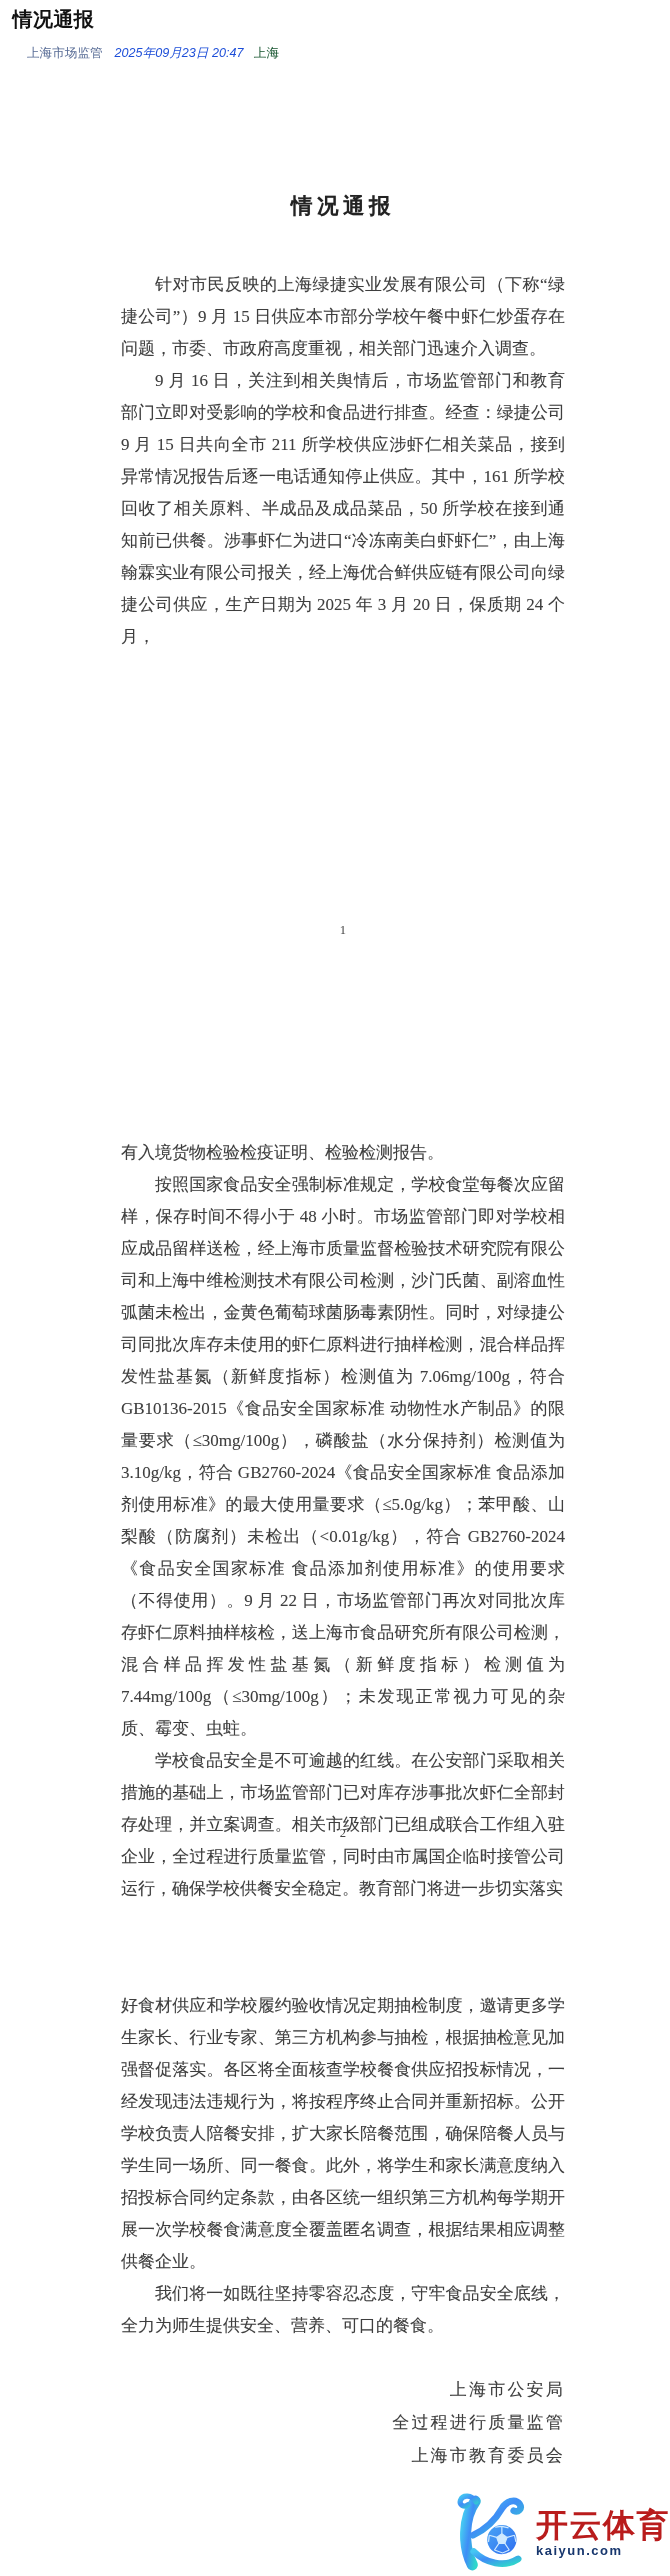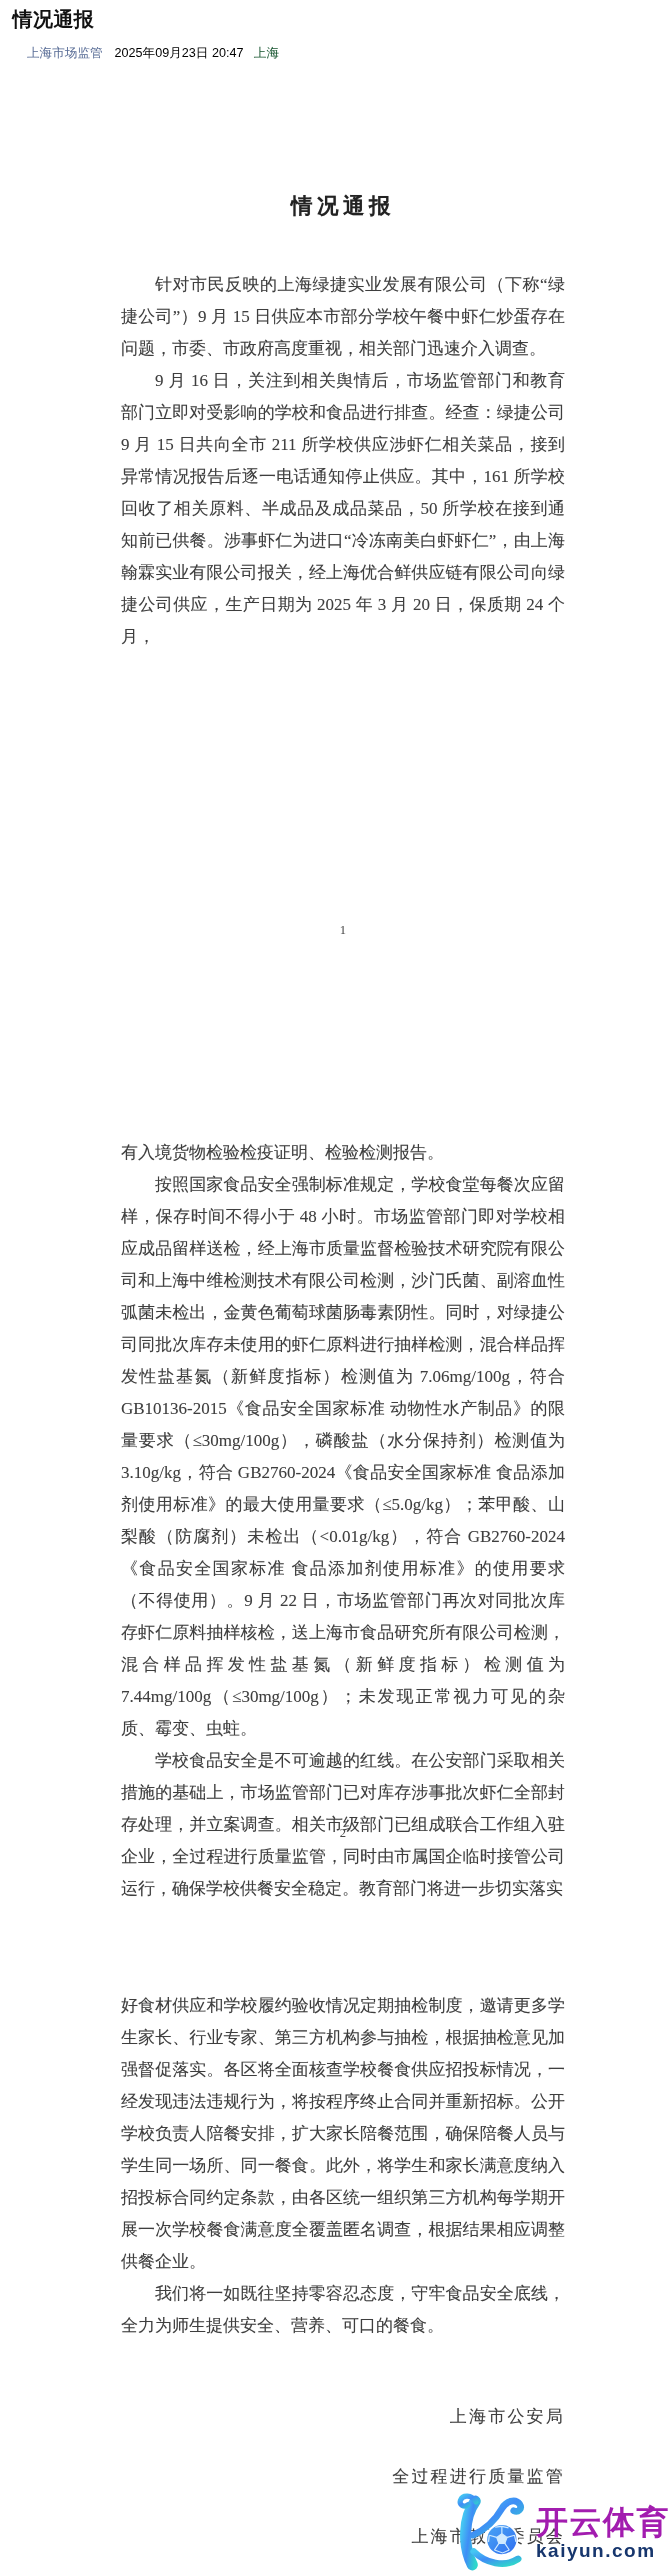"2025年09月23日 20:47" .byline .datetime { color: #000000 -> #1d4ed8; font-style: none -> italic }
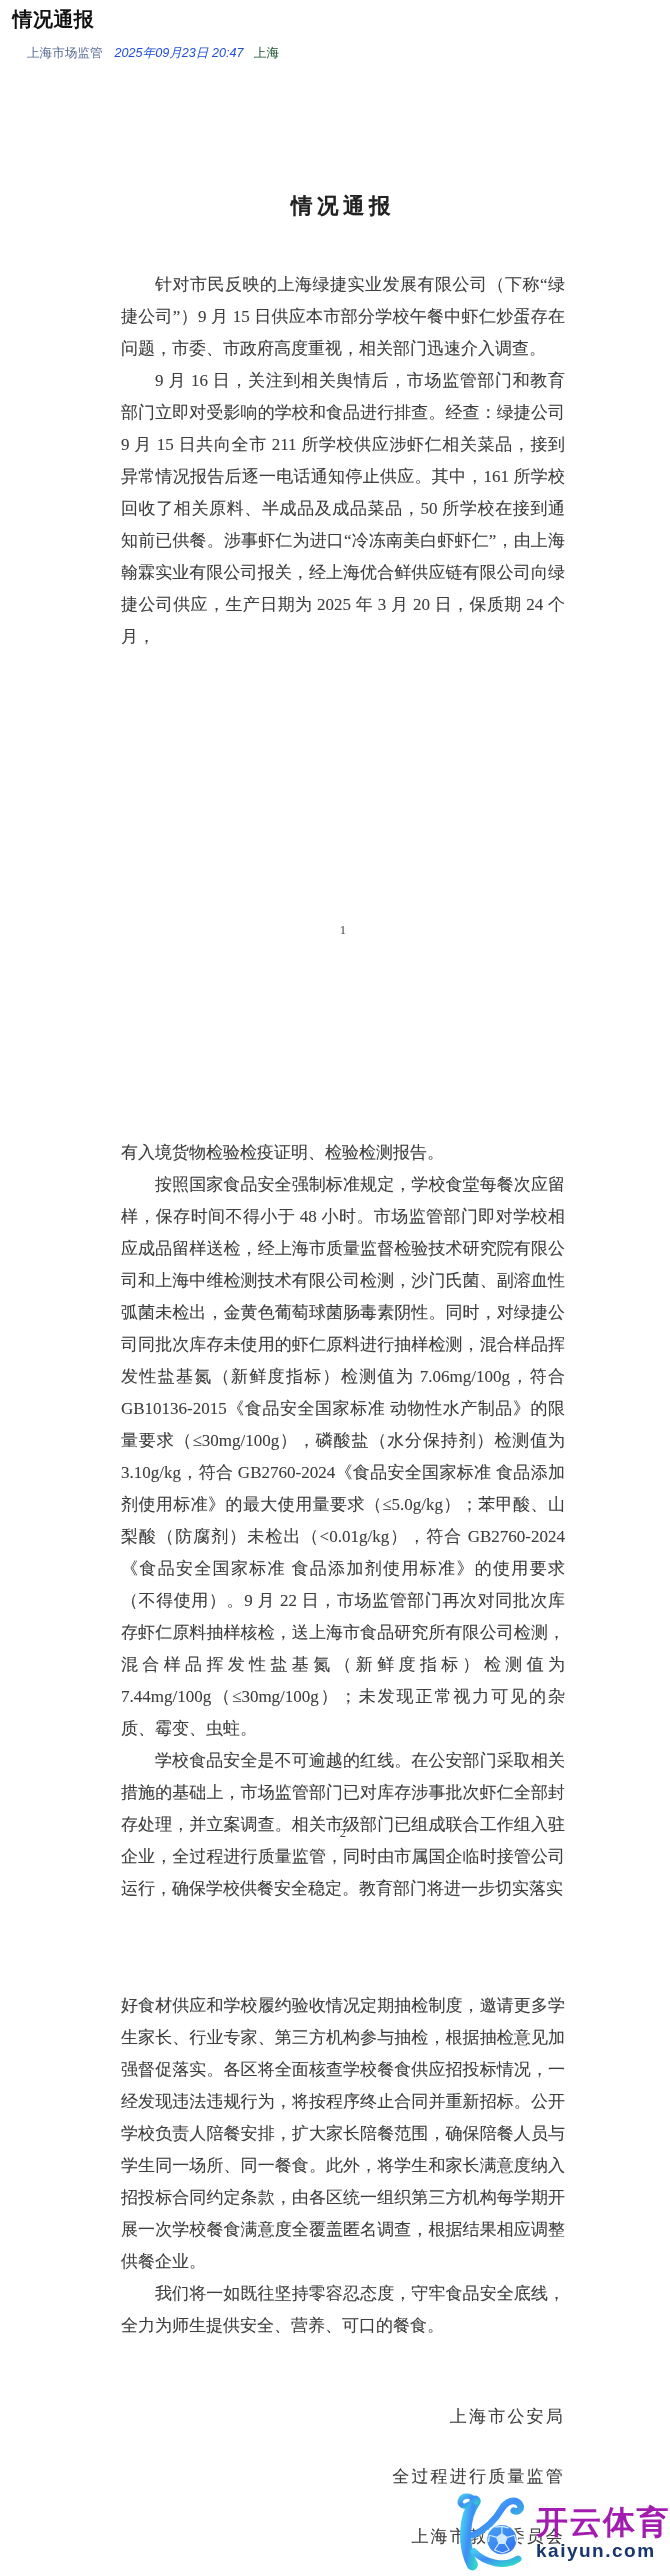"上海市公安局" .signatures div { margin-top: 27px -> none }
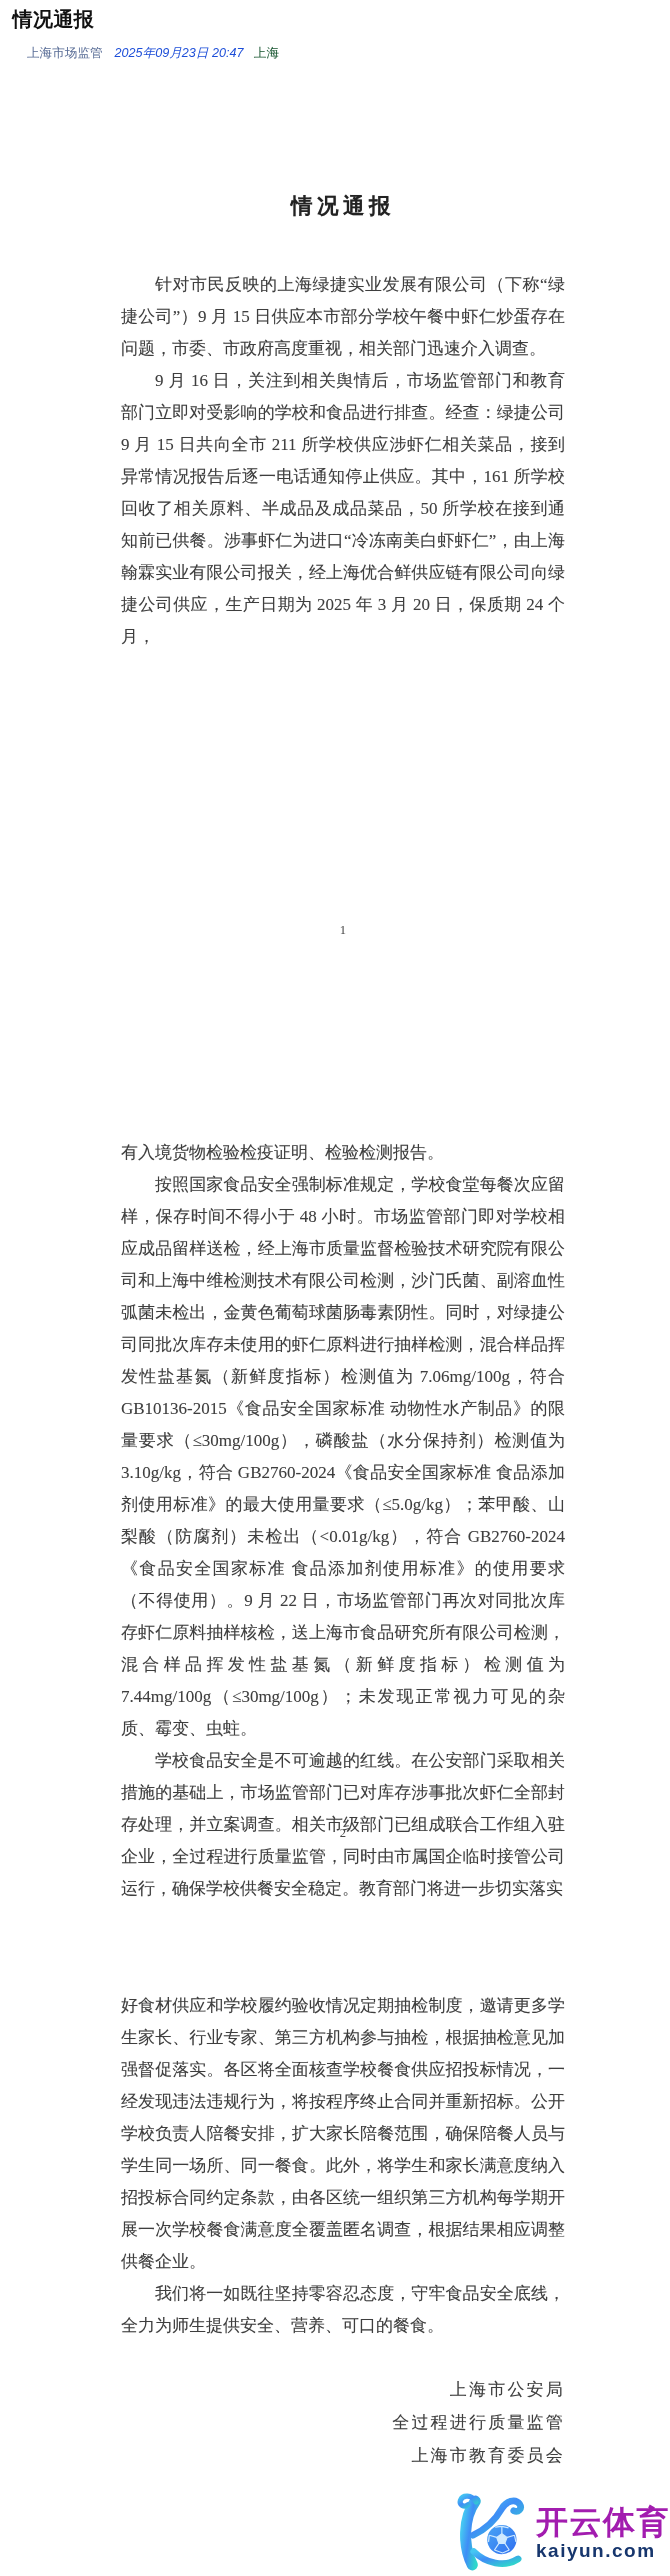"开云体育" .wm-brand { color: #a21caf -> #b91c1c }
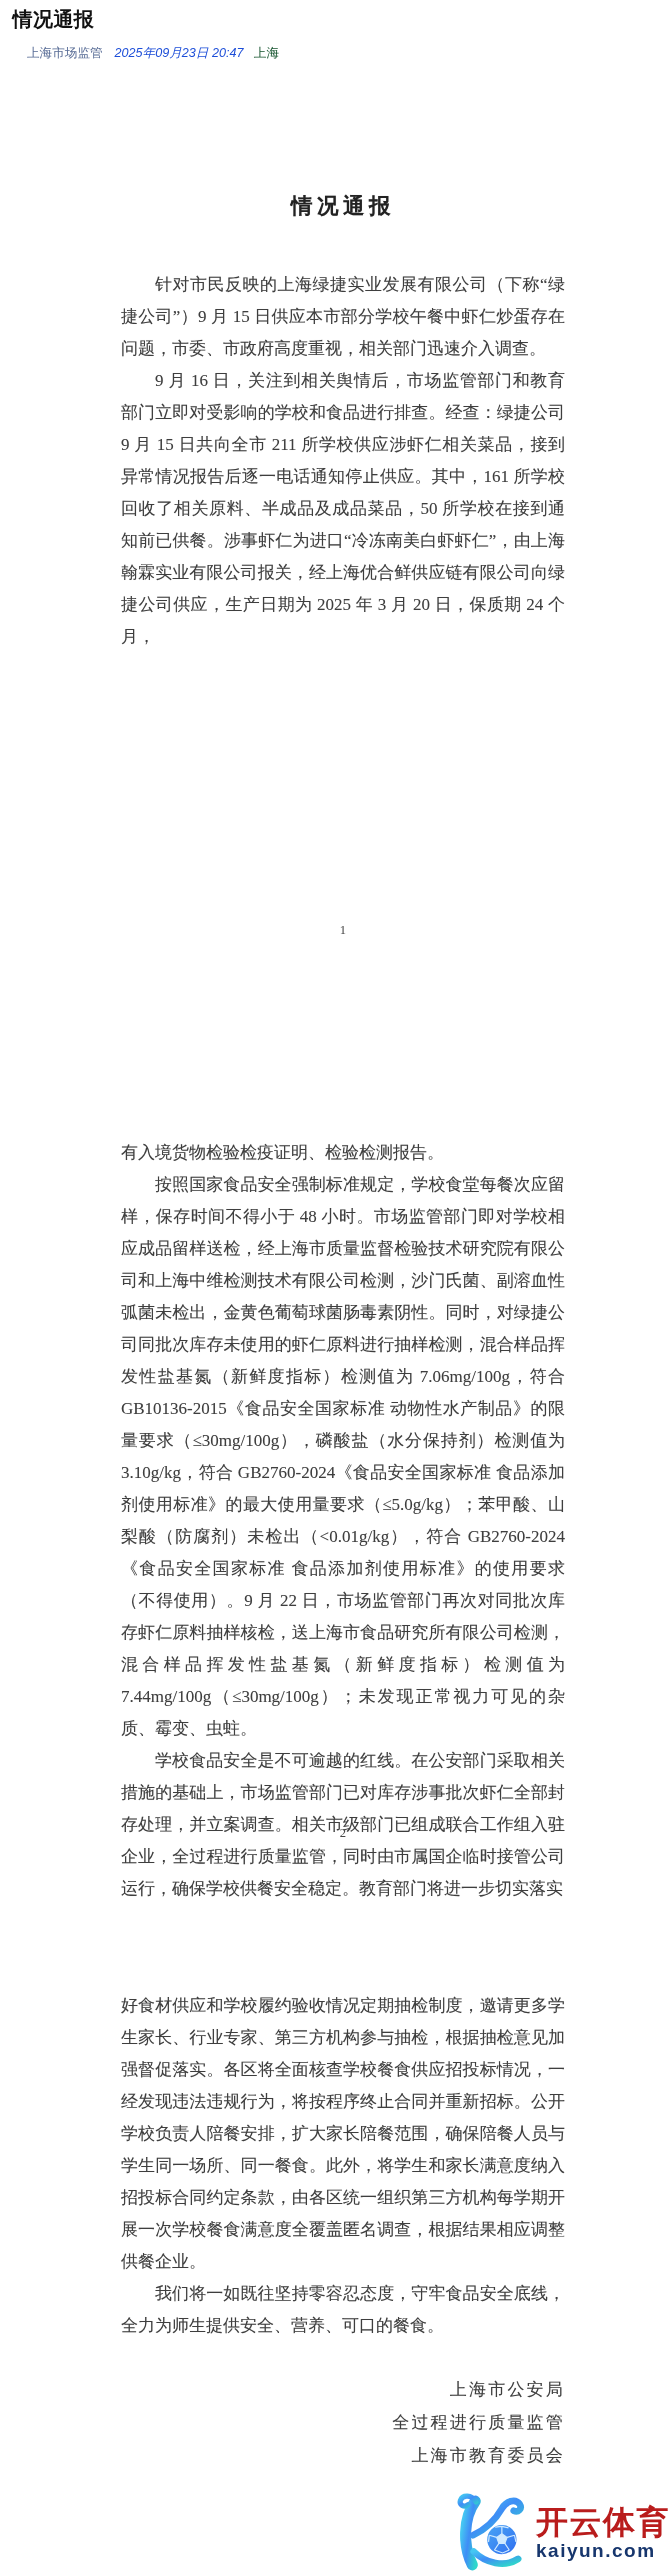"kaiyun.com" .wm-domain { font-size: 19px -> 13px }
